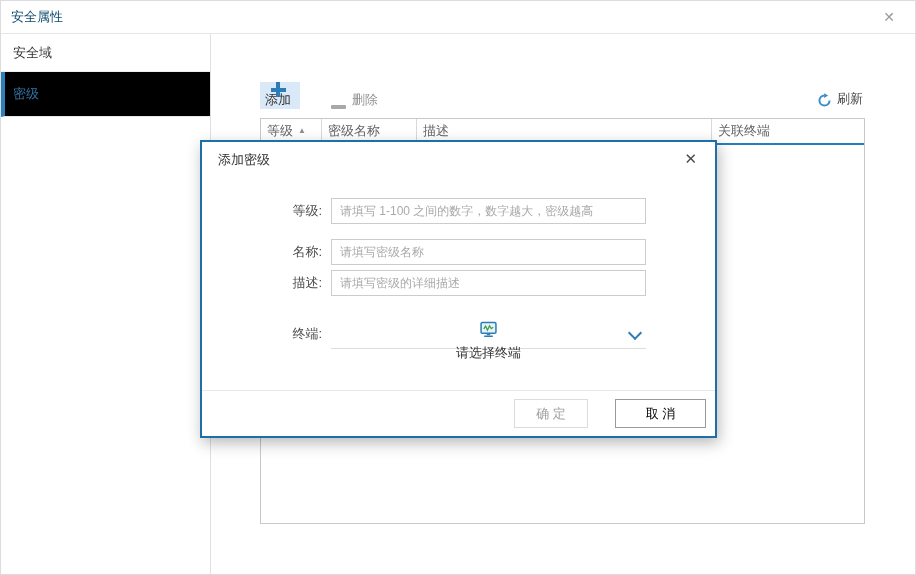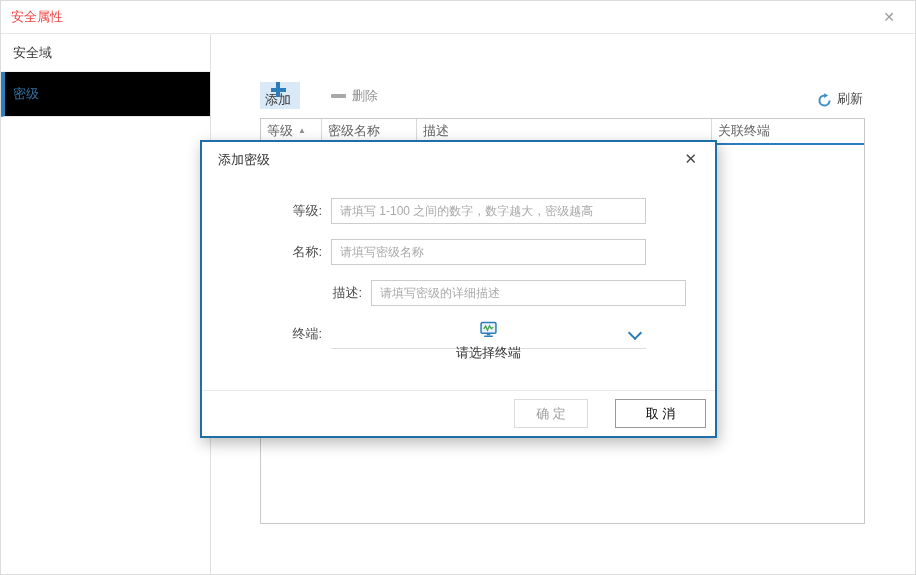"安全属性" .titlebar .title { color: #ef4444 -> #0c4a6e }
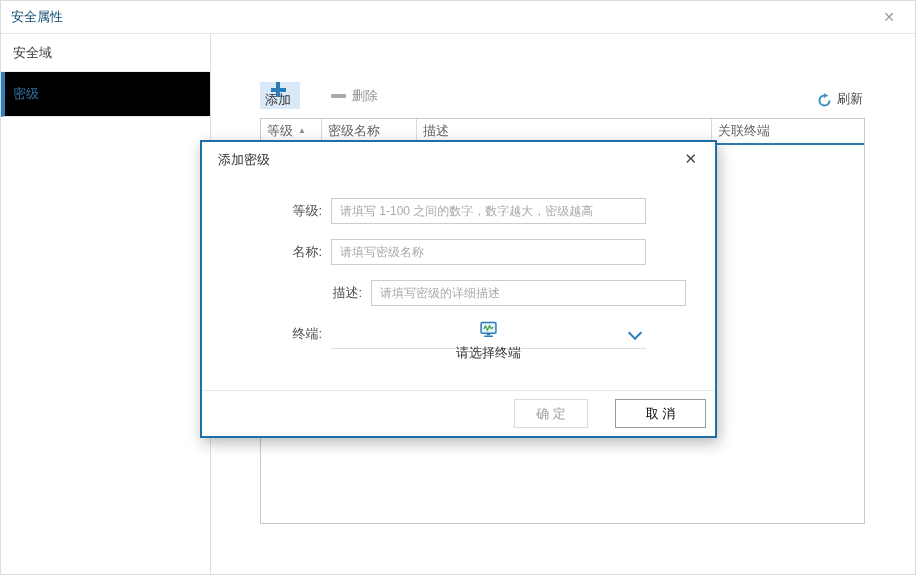"删除" .btn-del { align-items: center -> flex-end }
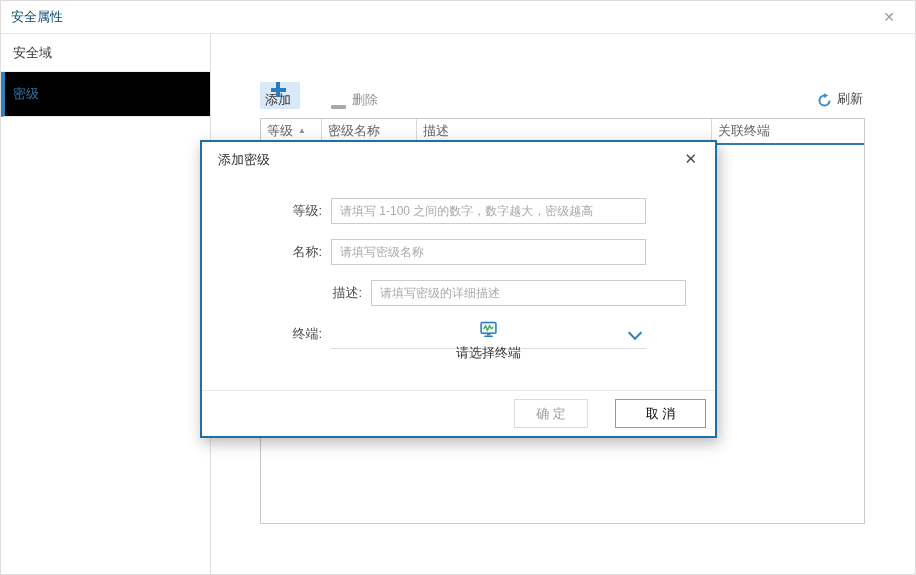"描述:" div.form-row { margin-left: 40px -> none; top: 138px -> 128px }
